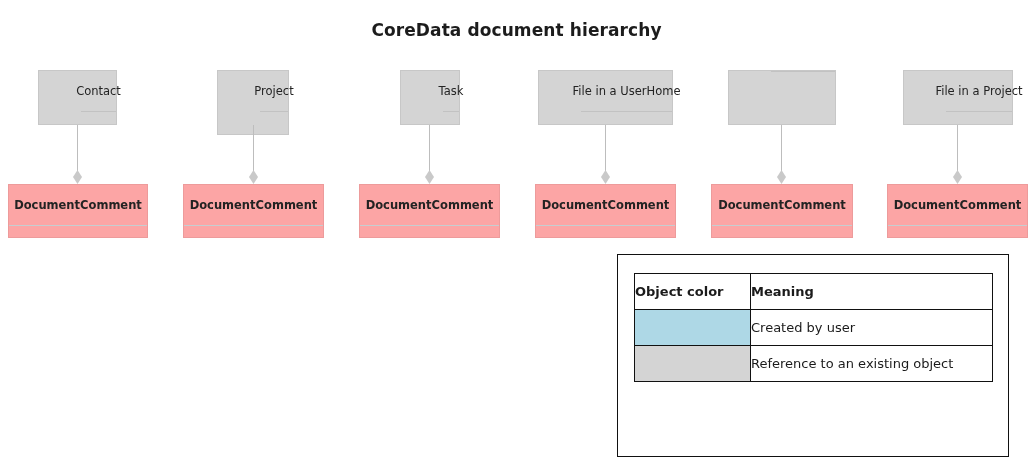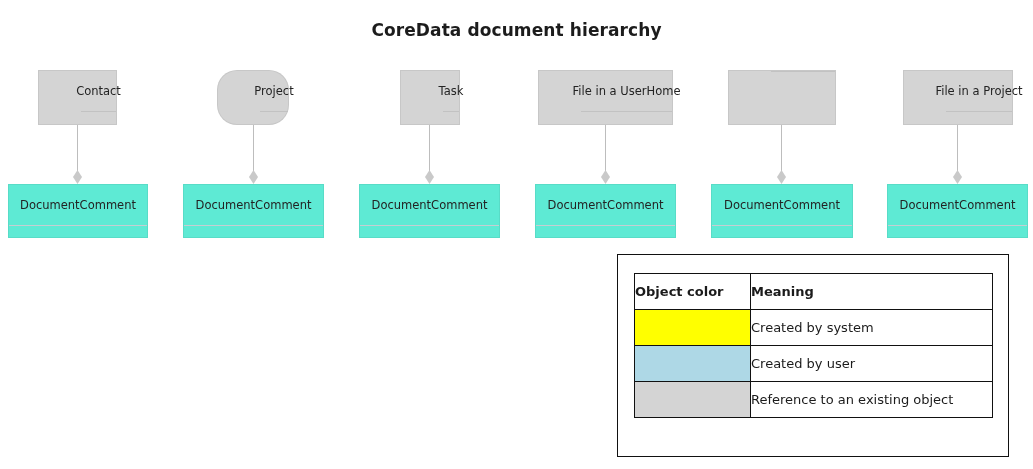"Project" div.uml-box { border-radius: 20px -> none; height: 55px -> 65px }
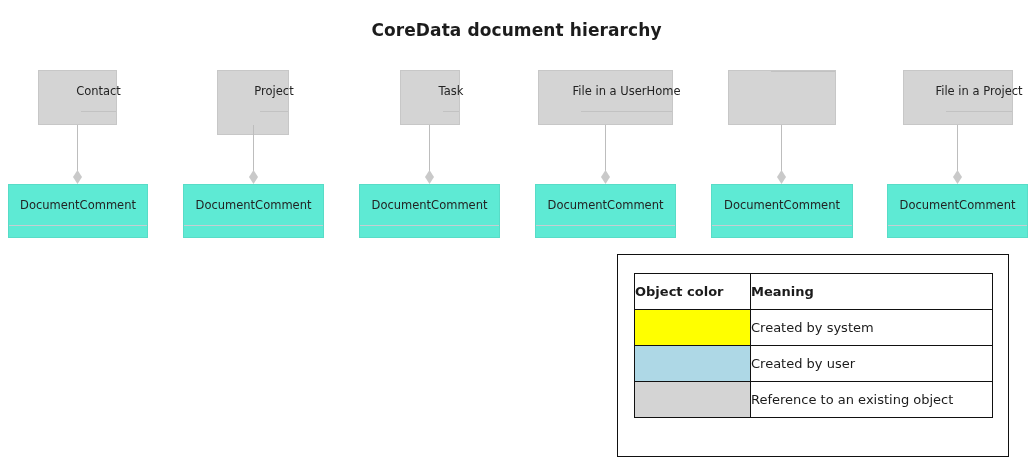"DocumentComment" .uml-box.user { background: #5eead4 -> #fca5a5; font-weight: none -> bold }
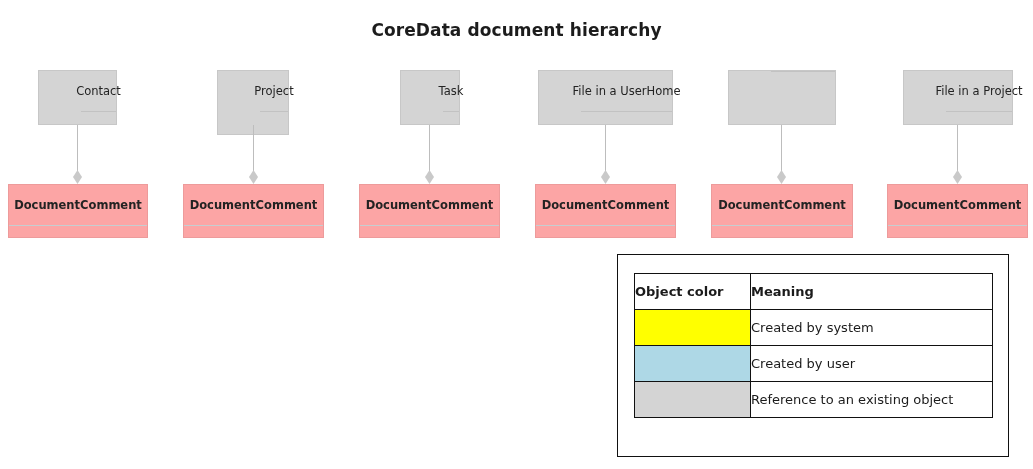"Created by system" tr { html: <tr> <td> <span></span> </td> <td>Created by system</td> </tr> -> none }
